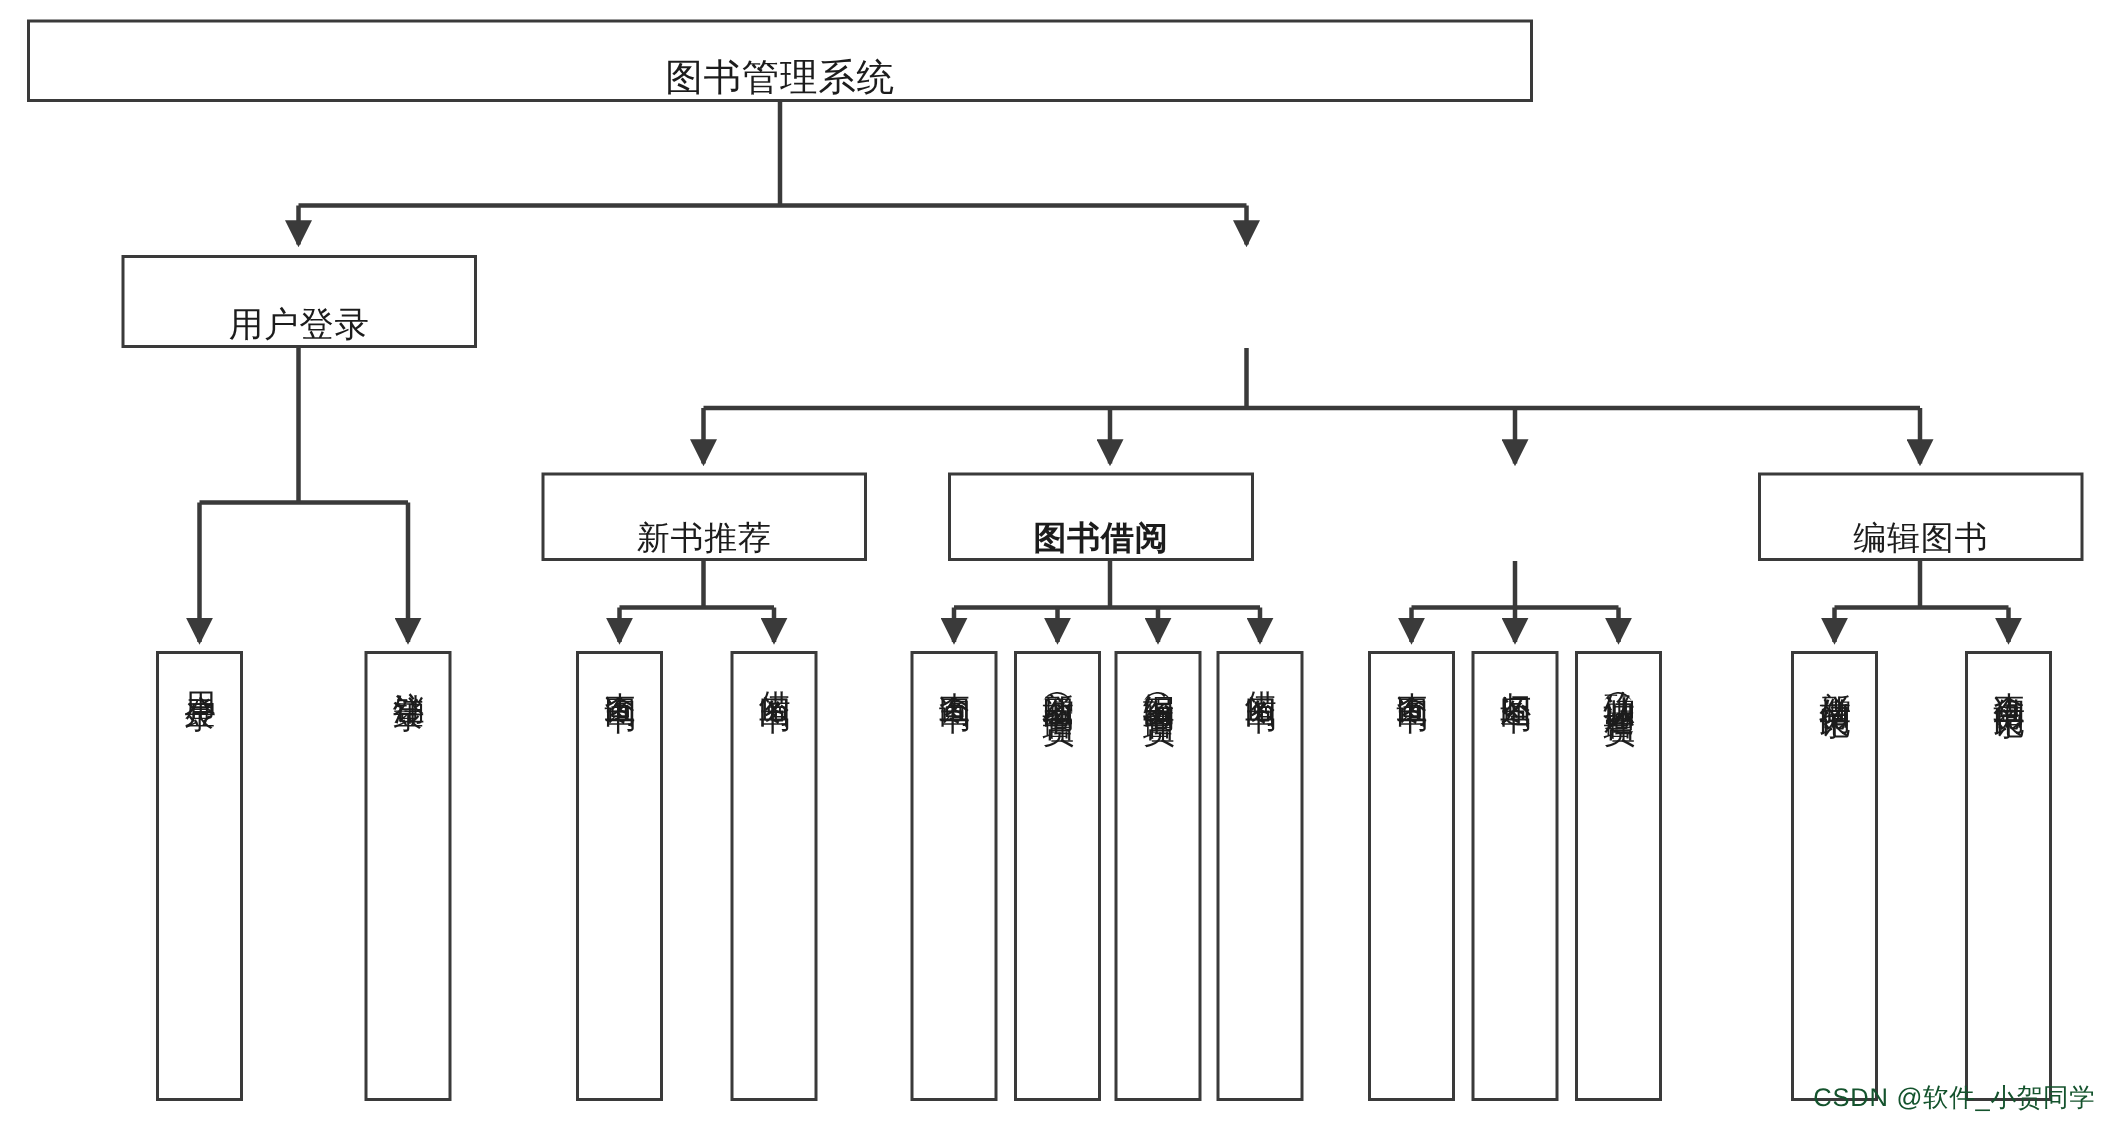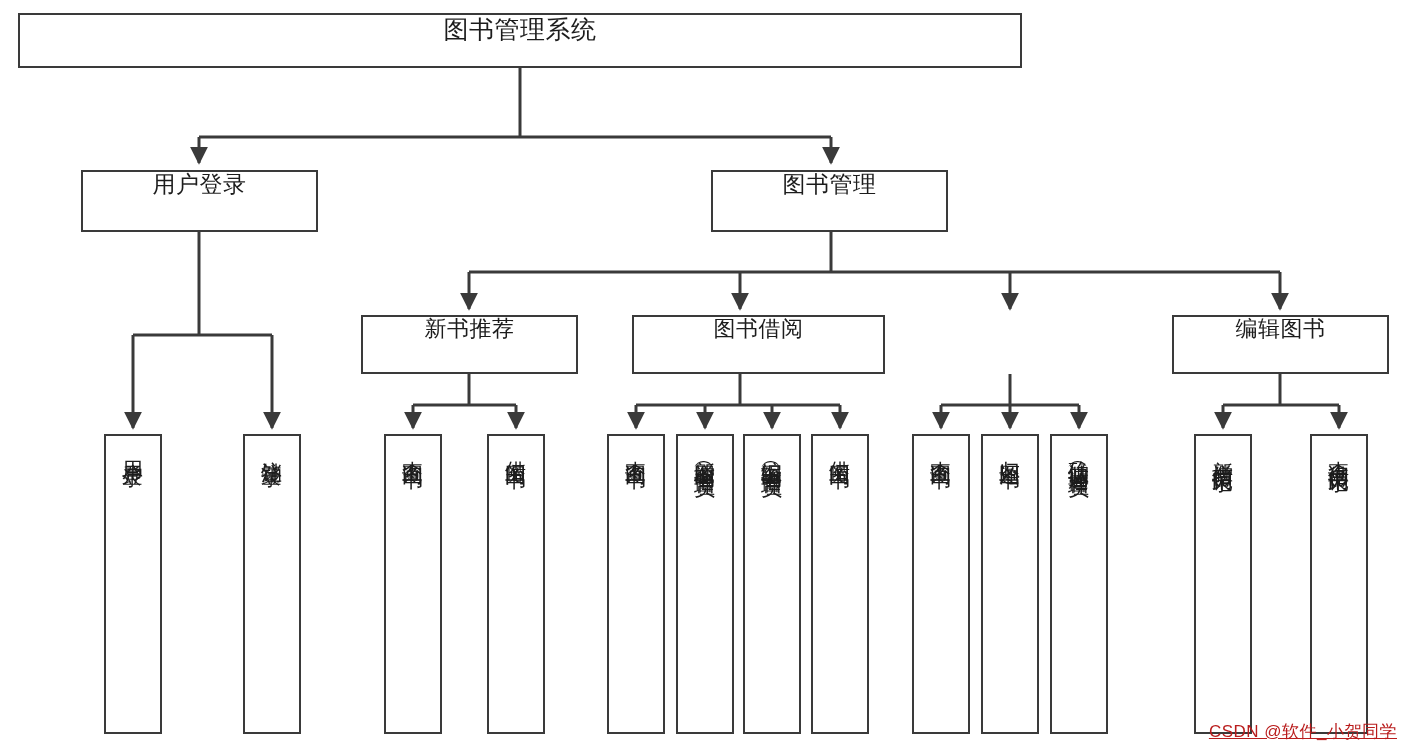"图书管理系统" .node { align-items: flex-start -> flex-end }
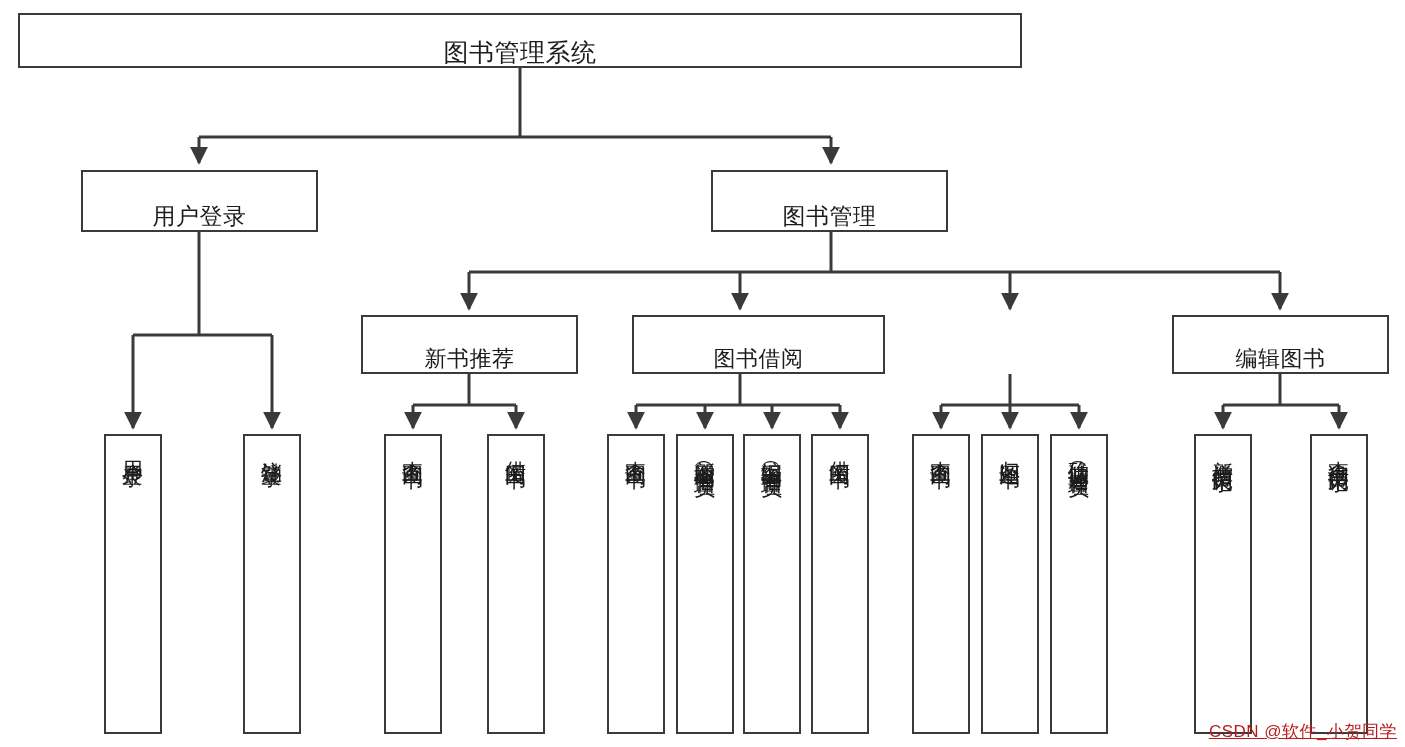"图书管理" div.node { html: <div> <span>图书管理</span> </div> -> none }
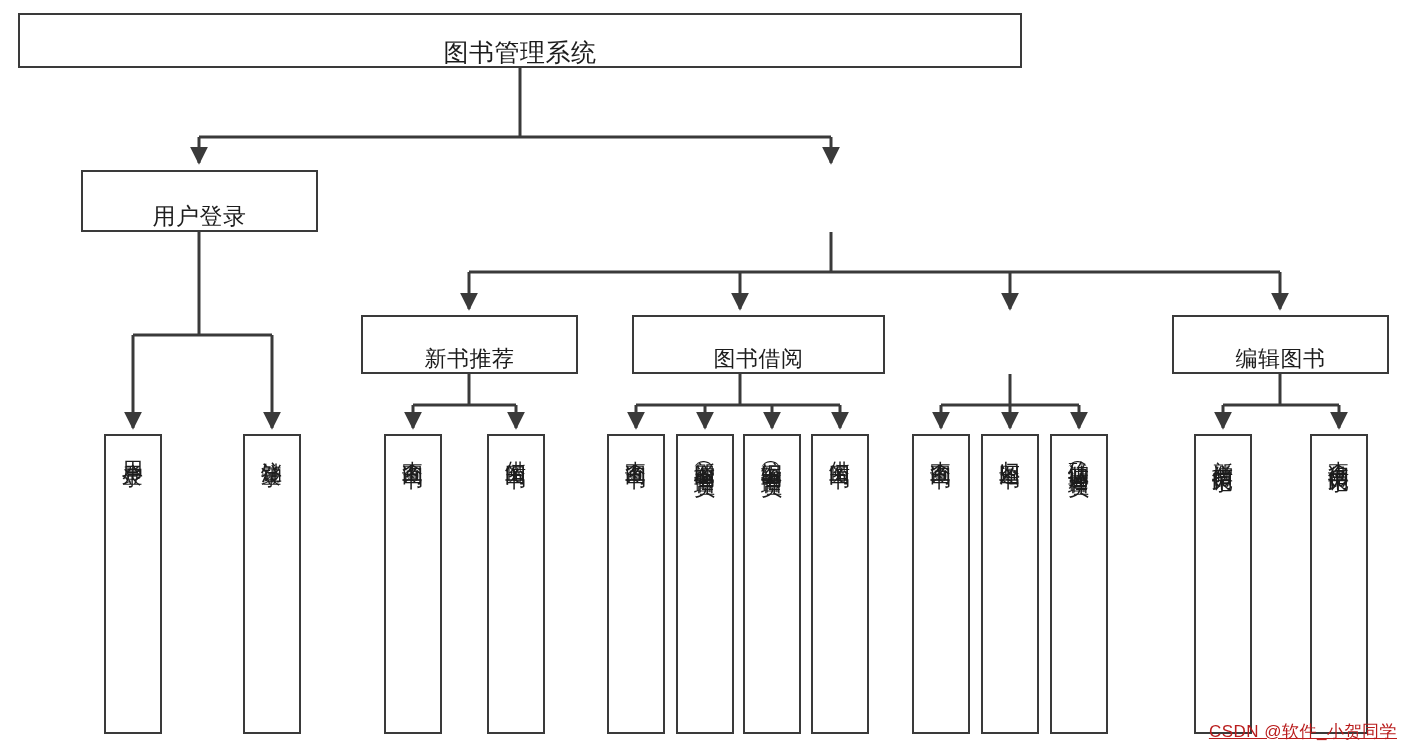"图书借阅" div.node { font-weight: none -> bold; width: 253px -> 204px }
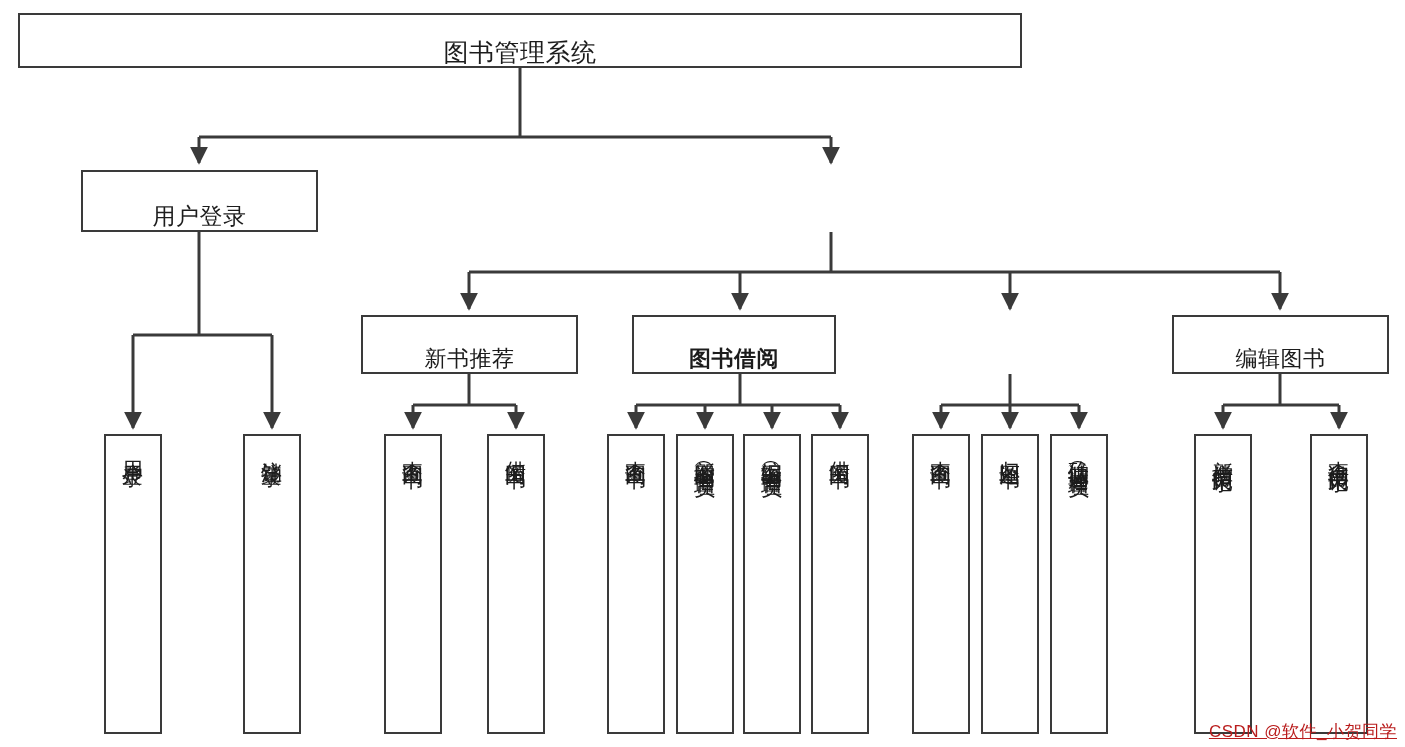"CSDN @软件_小贺同学" .watermark { color: #b91c1c -> #14532d; text-decoration: underline -> none }
